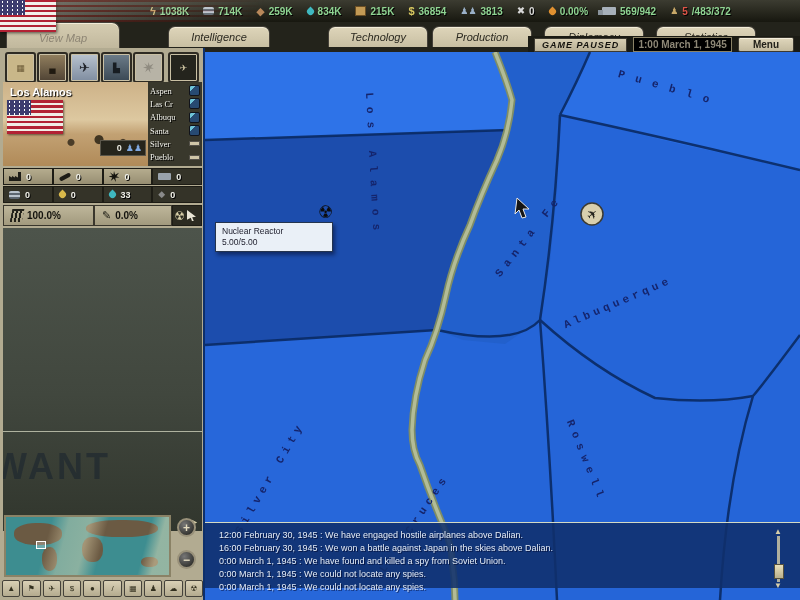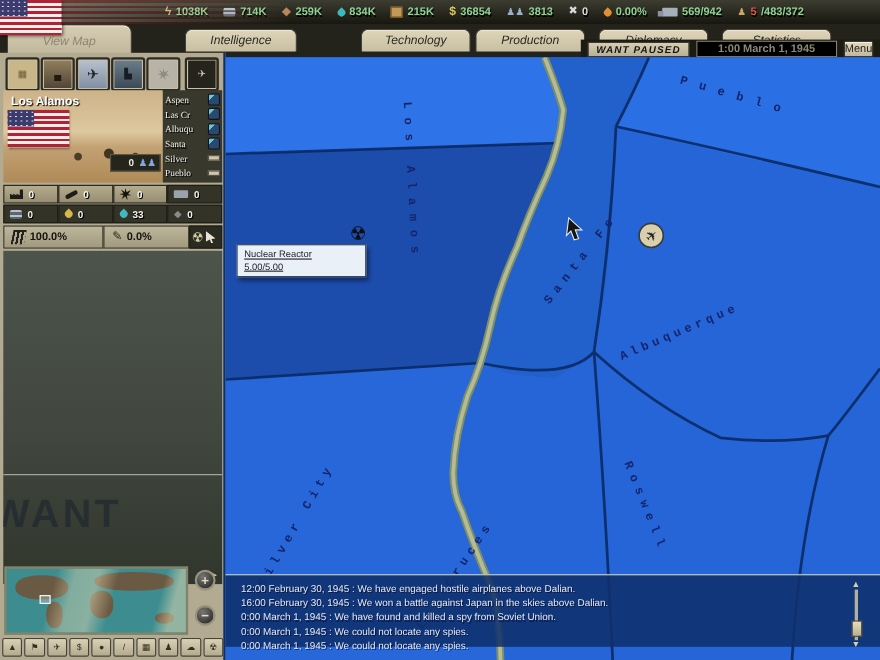"WANT PAUSED" span { text: WANT -> GAME }
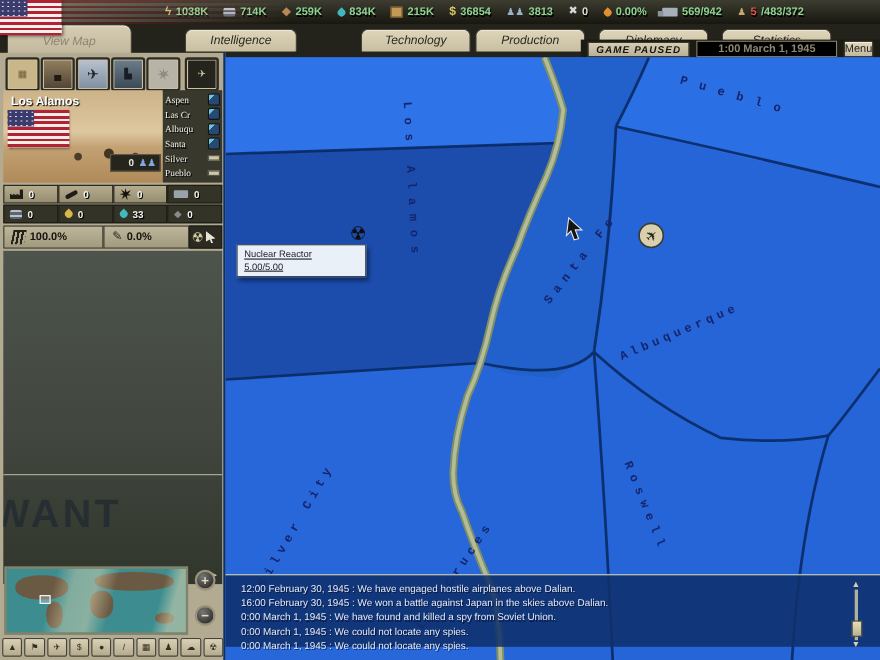"Menu" #menubtn { font-weight: normal -> bold; padding: 1px 0 -> 1px 14px }
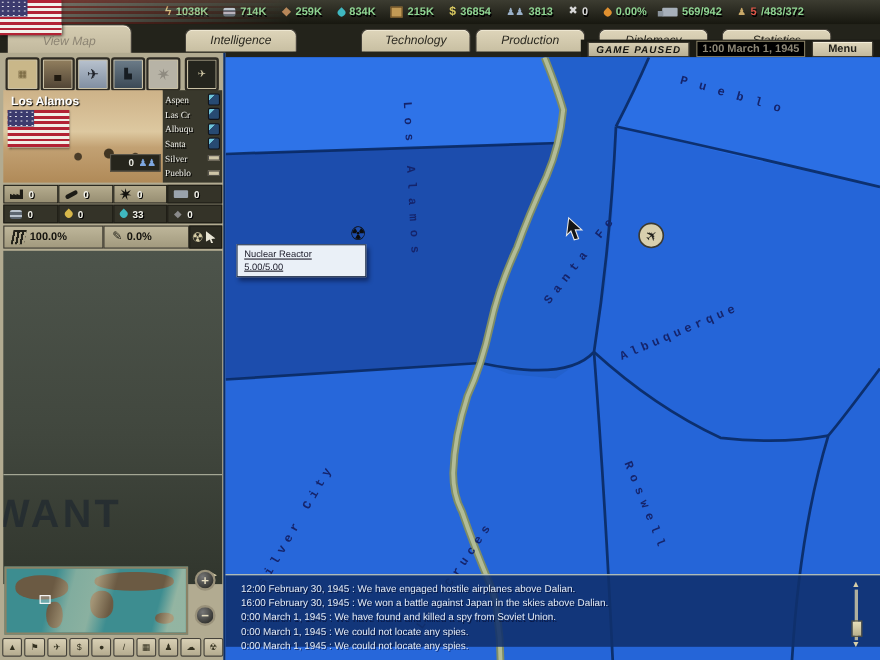"Nuclear Reactor" #tooltip div { text-decoration: underline -> none }
